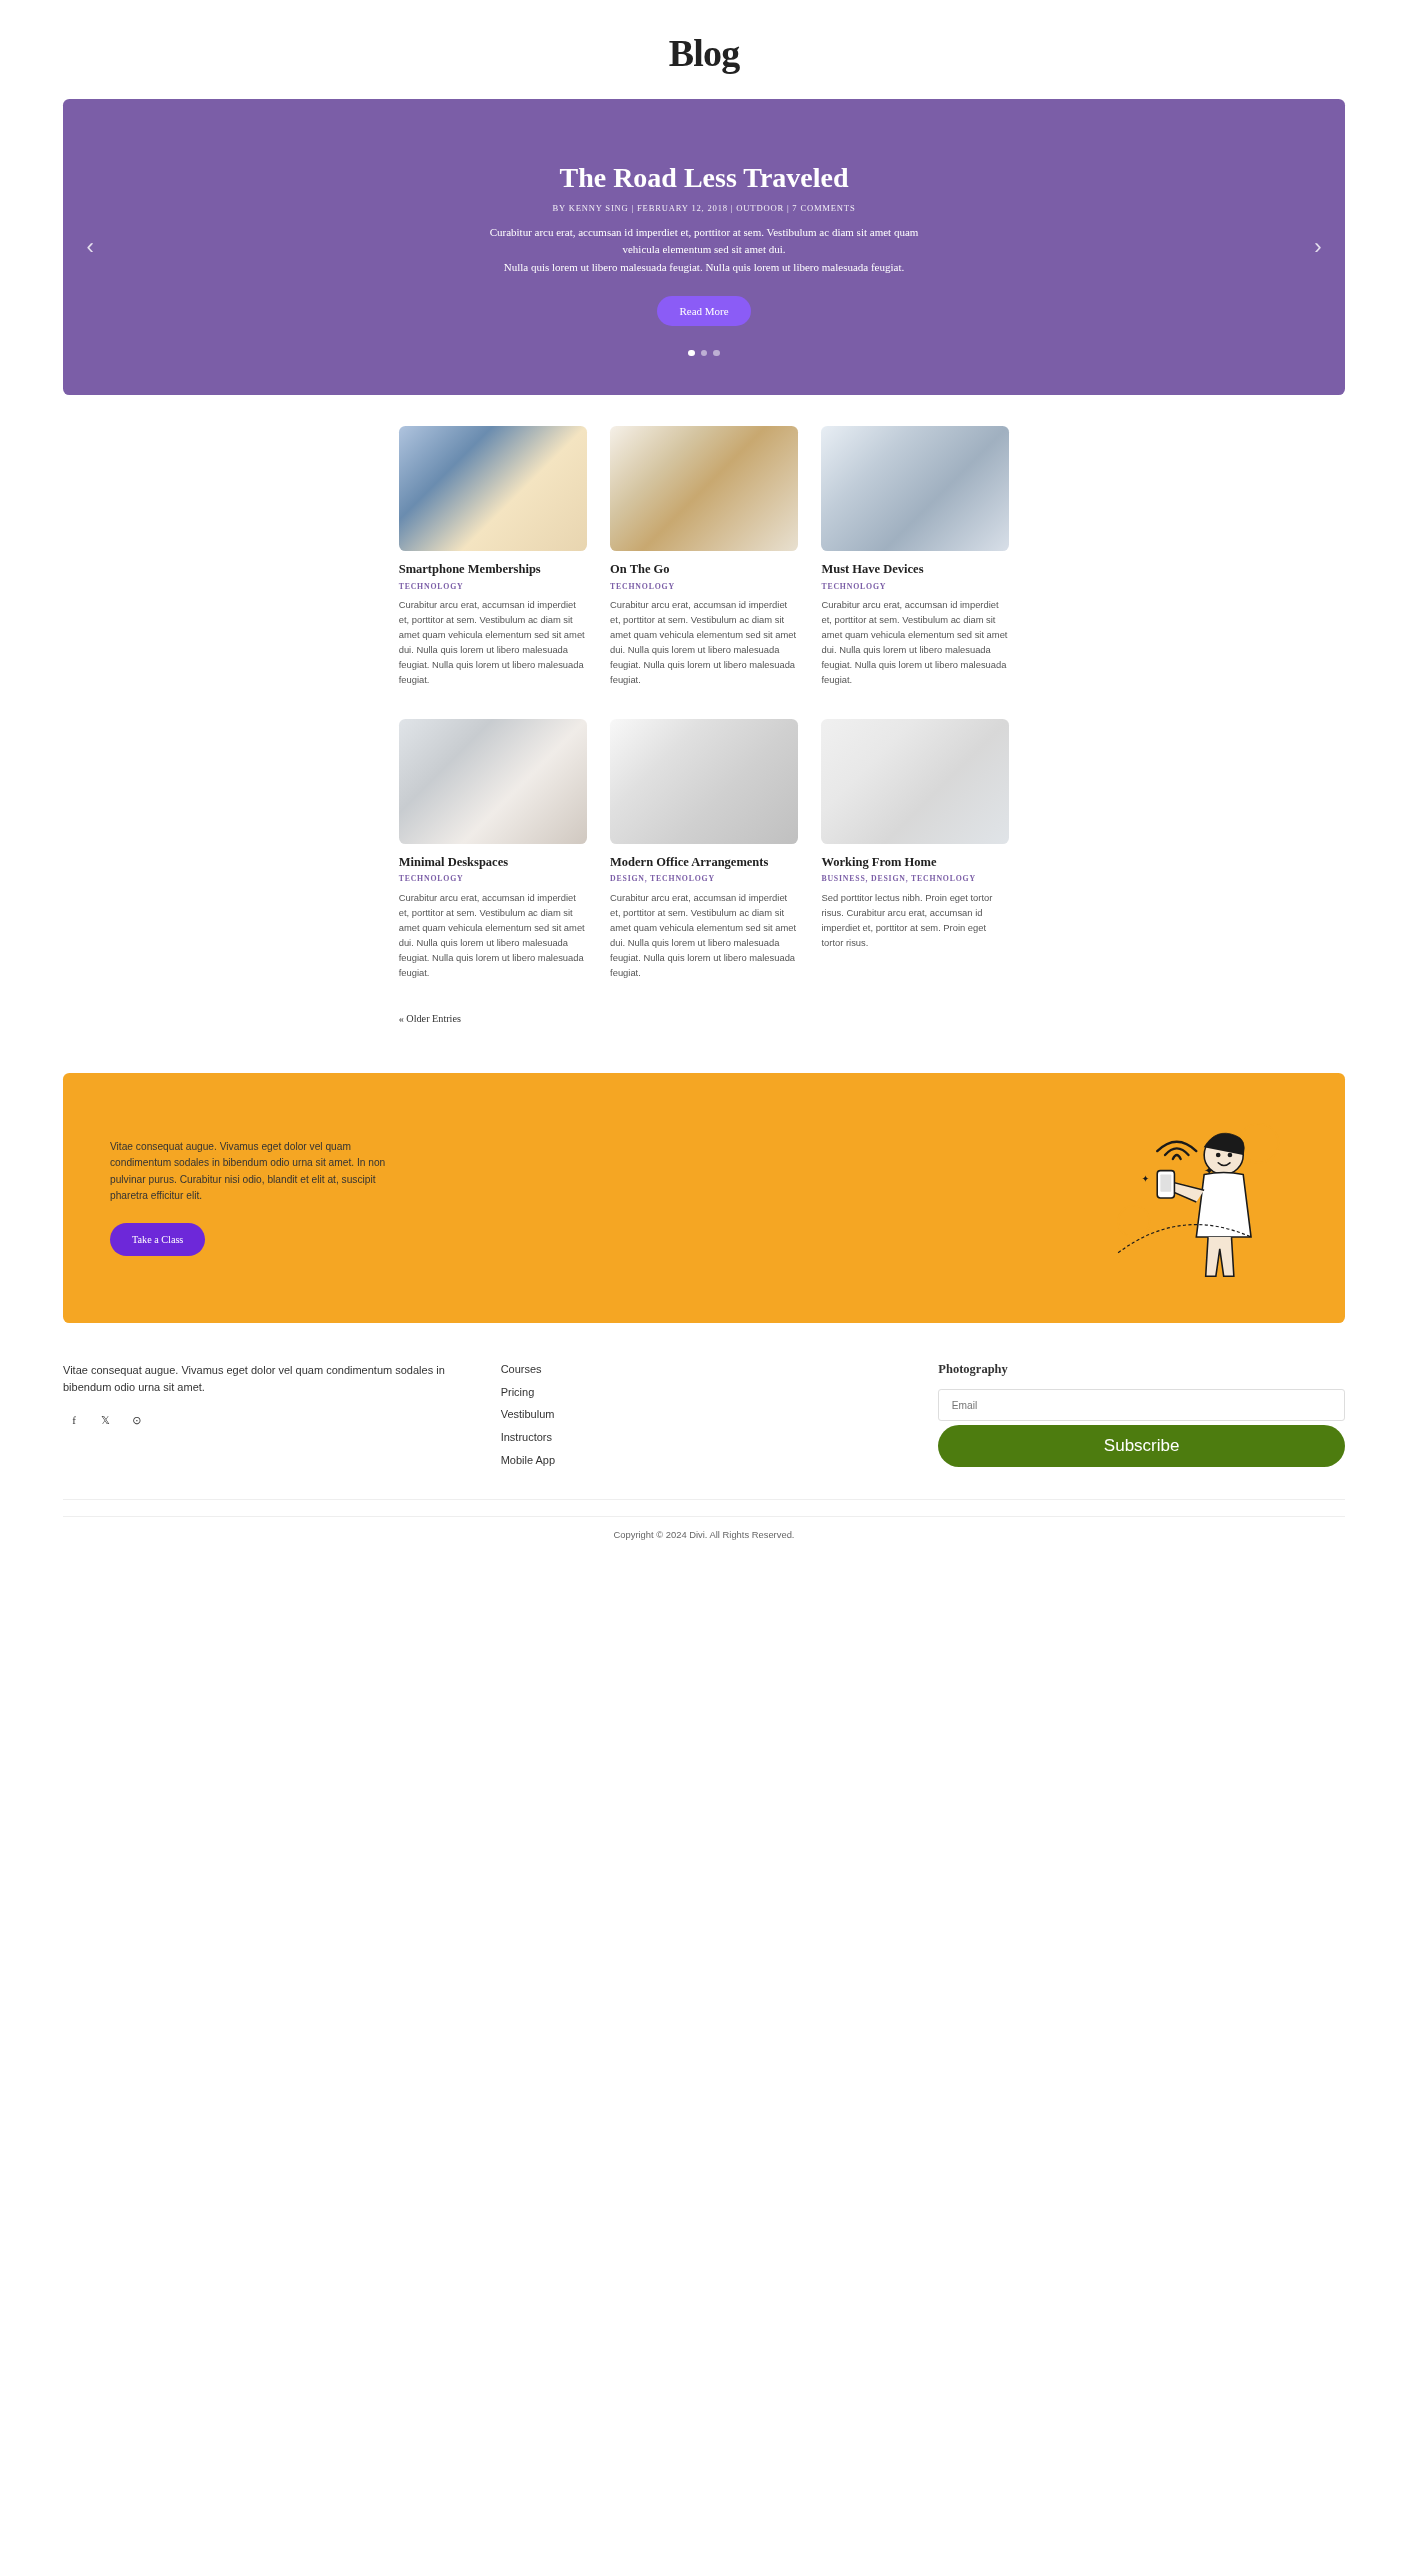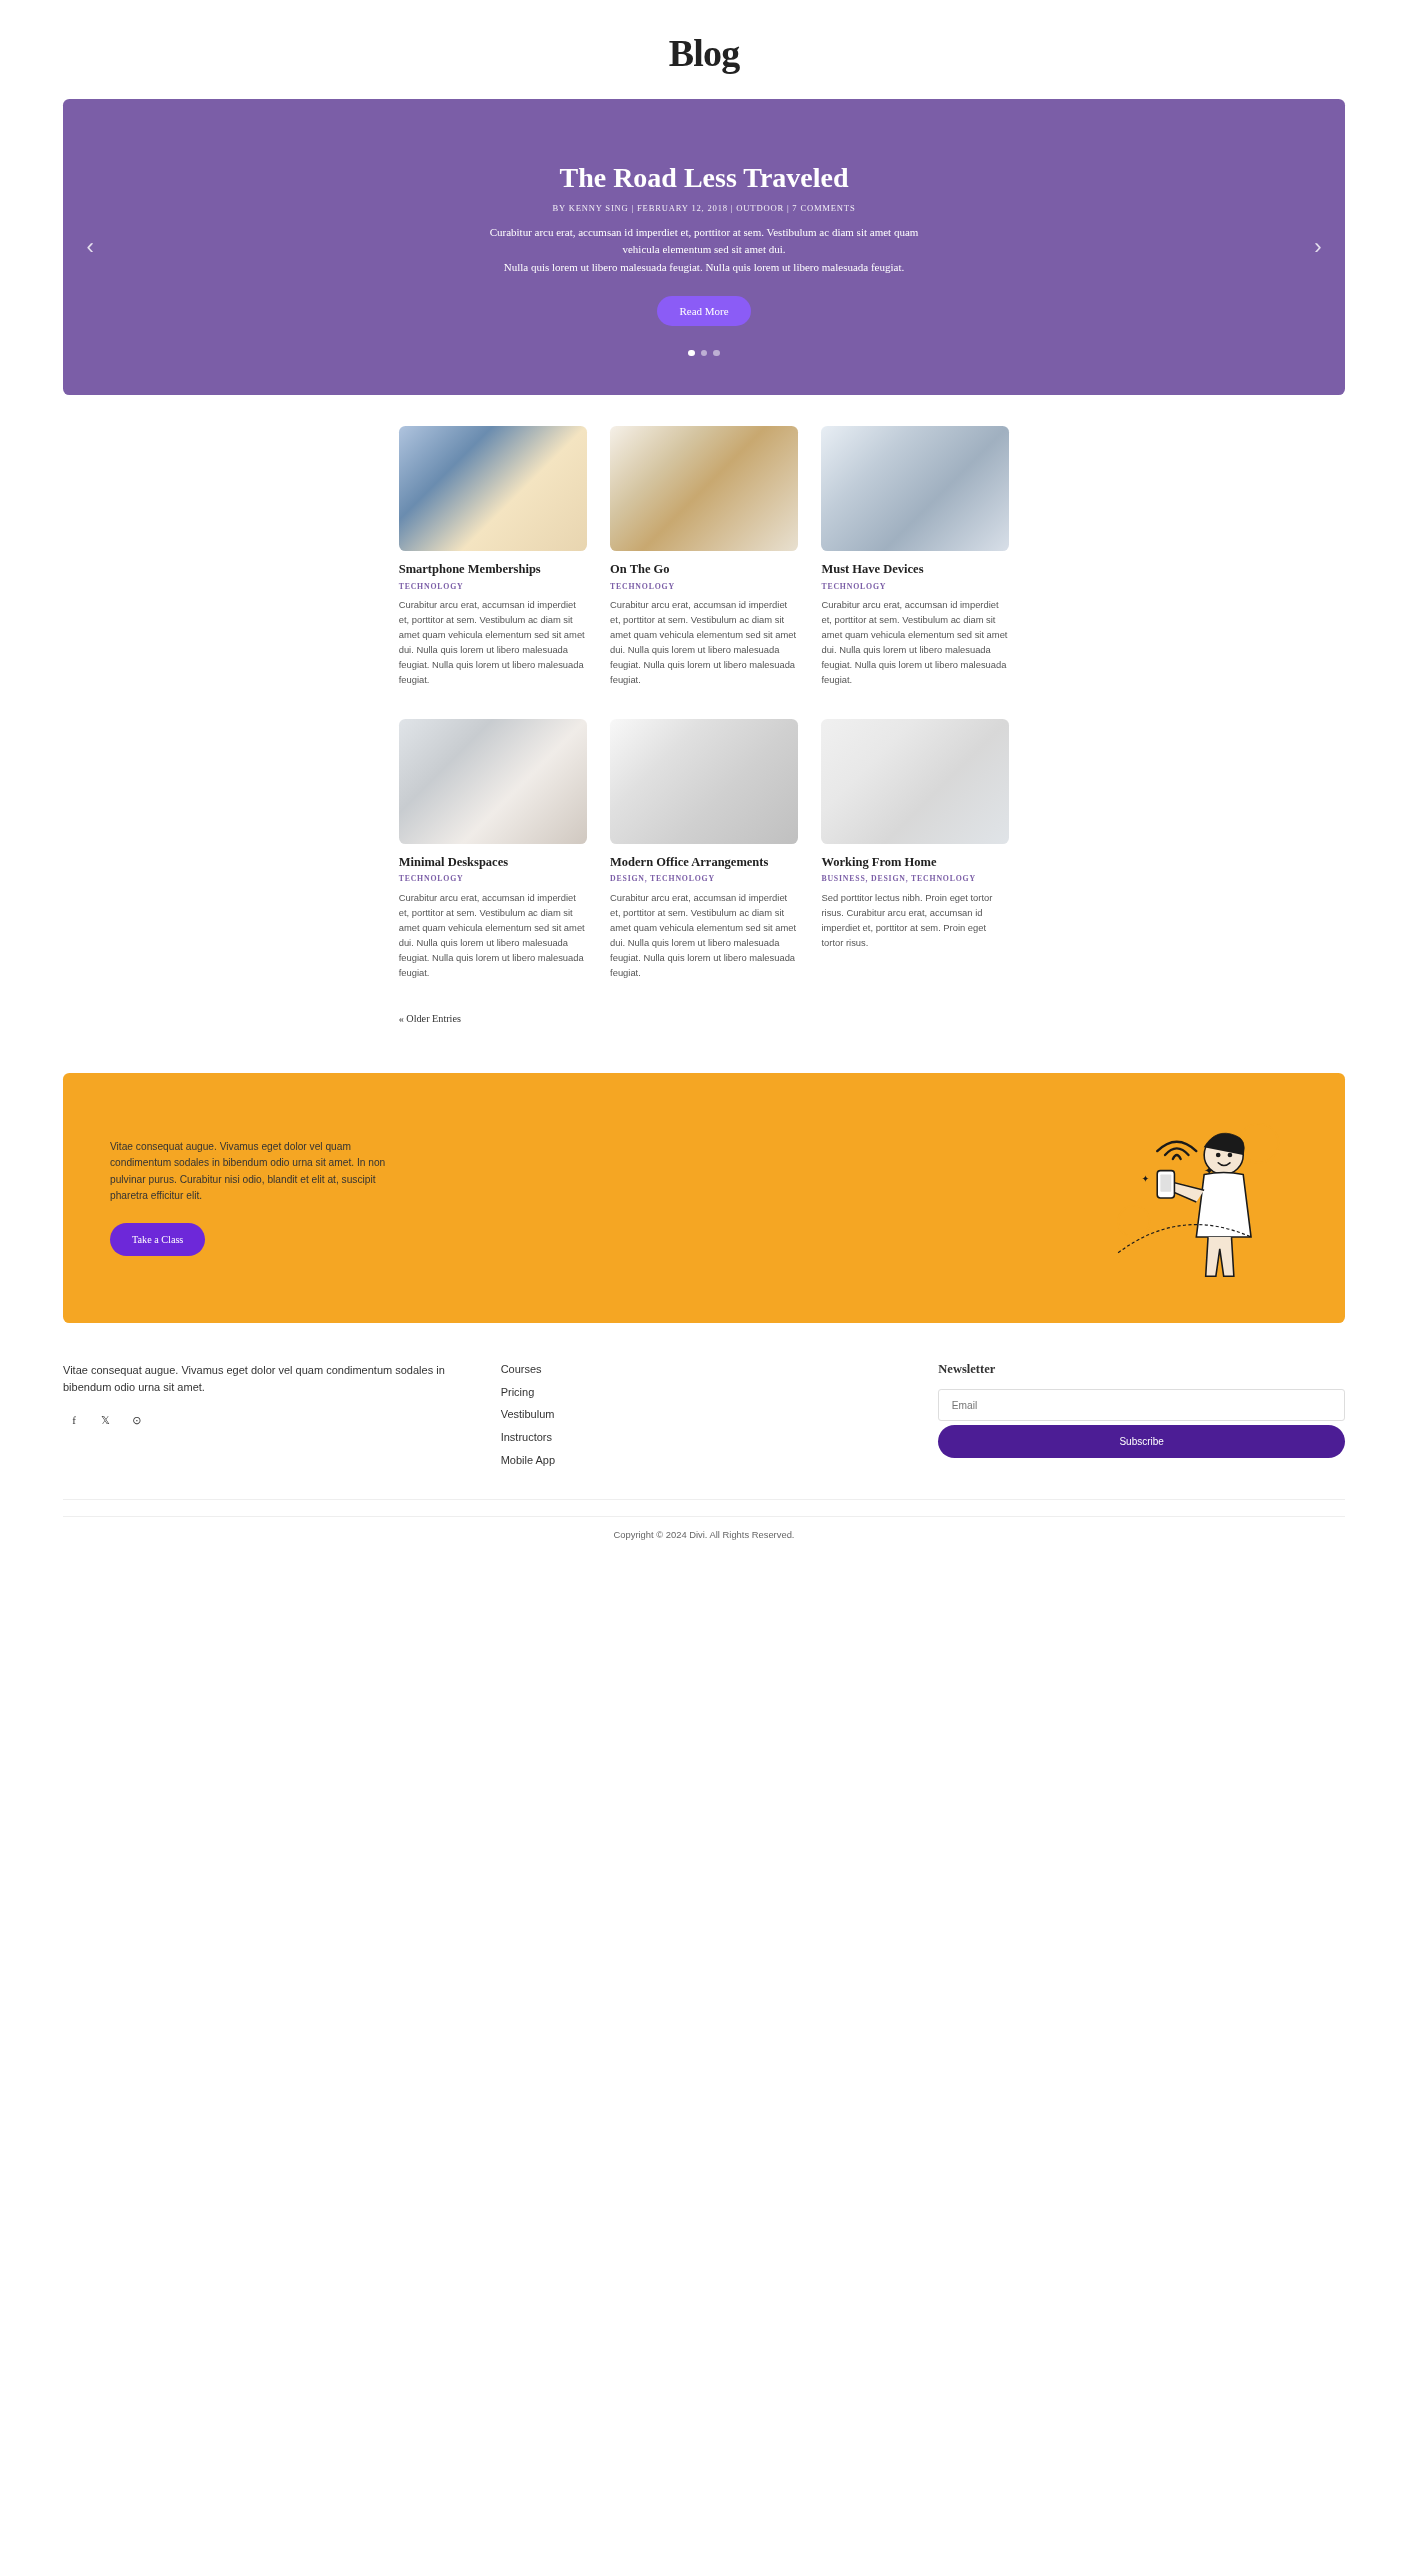"Newsletter" h3 { text: Newsletter -> Photography }
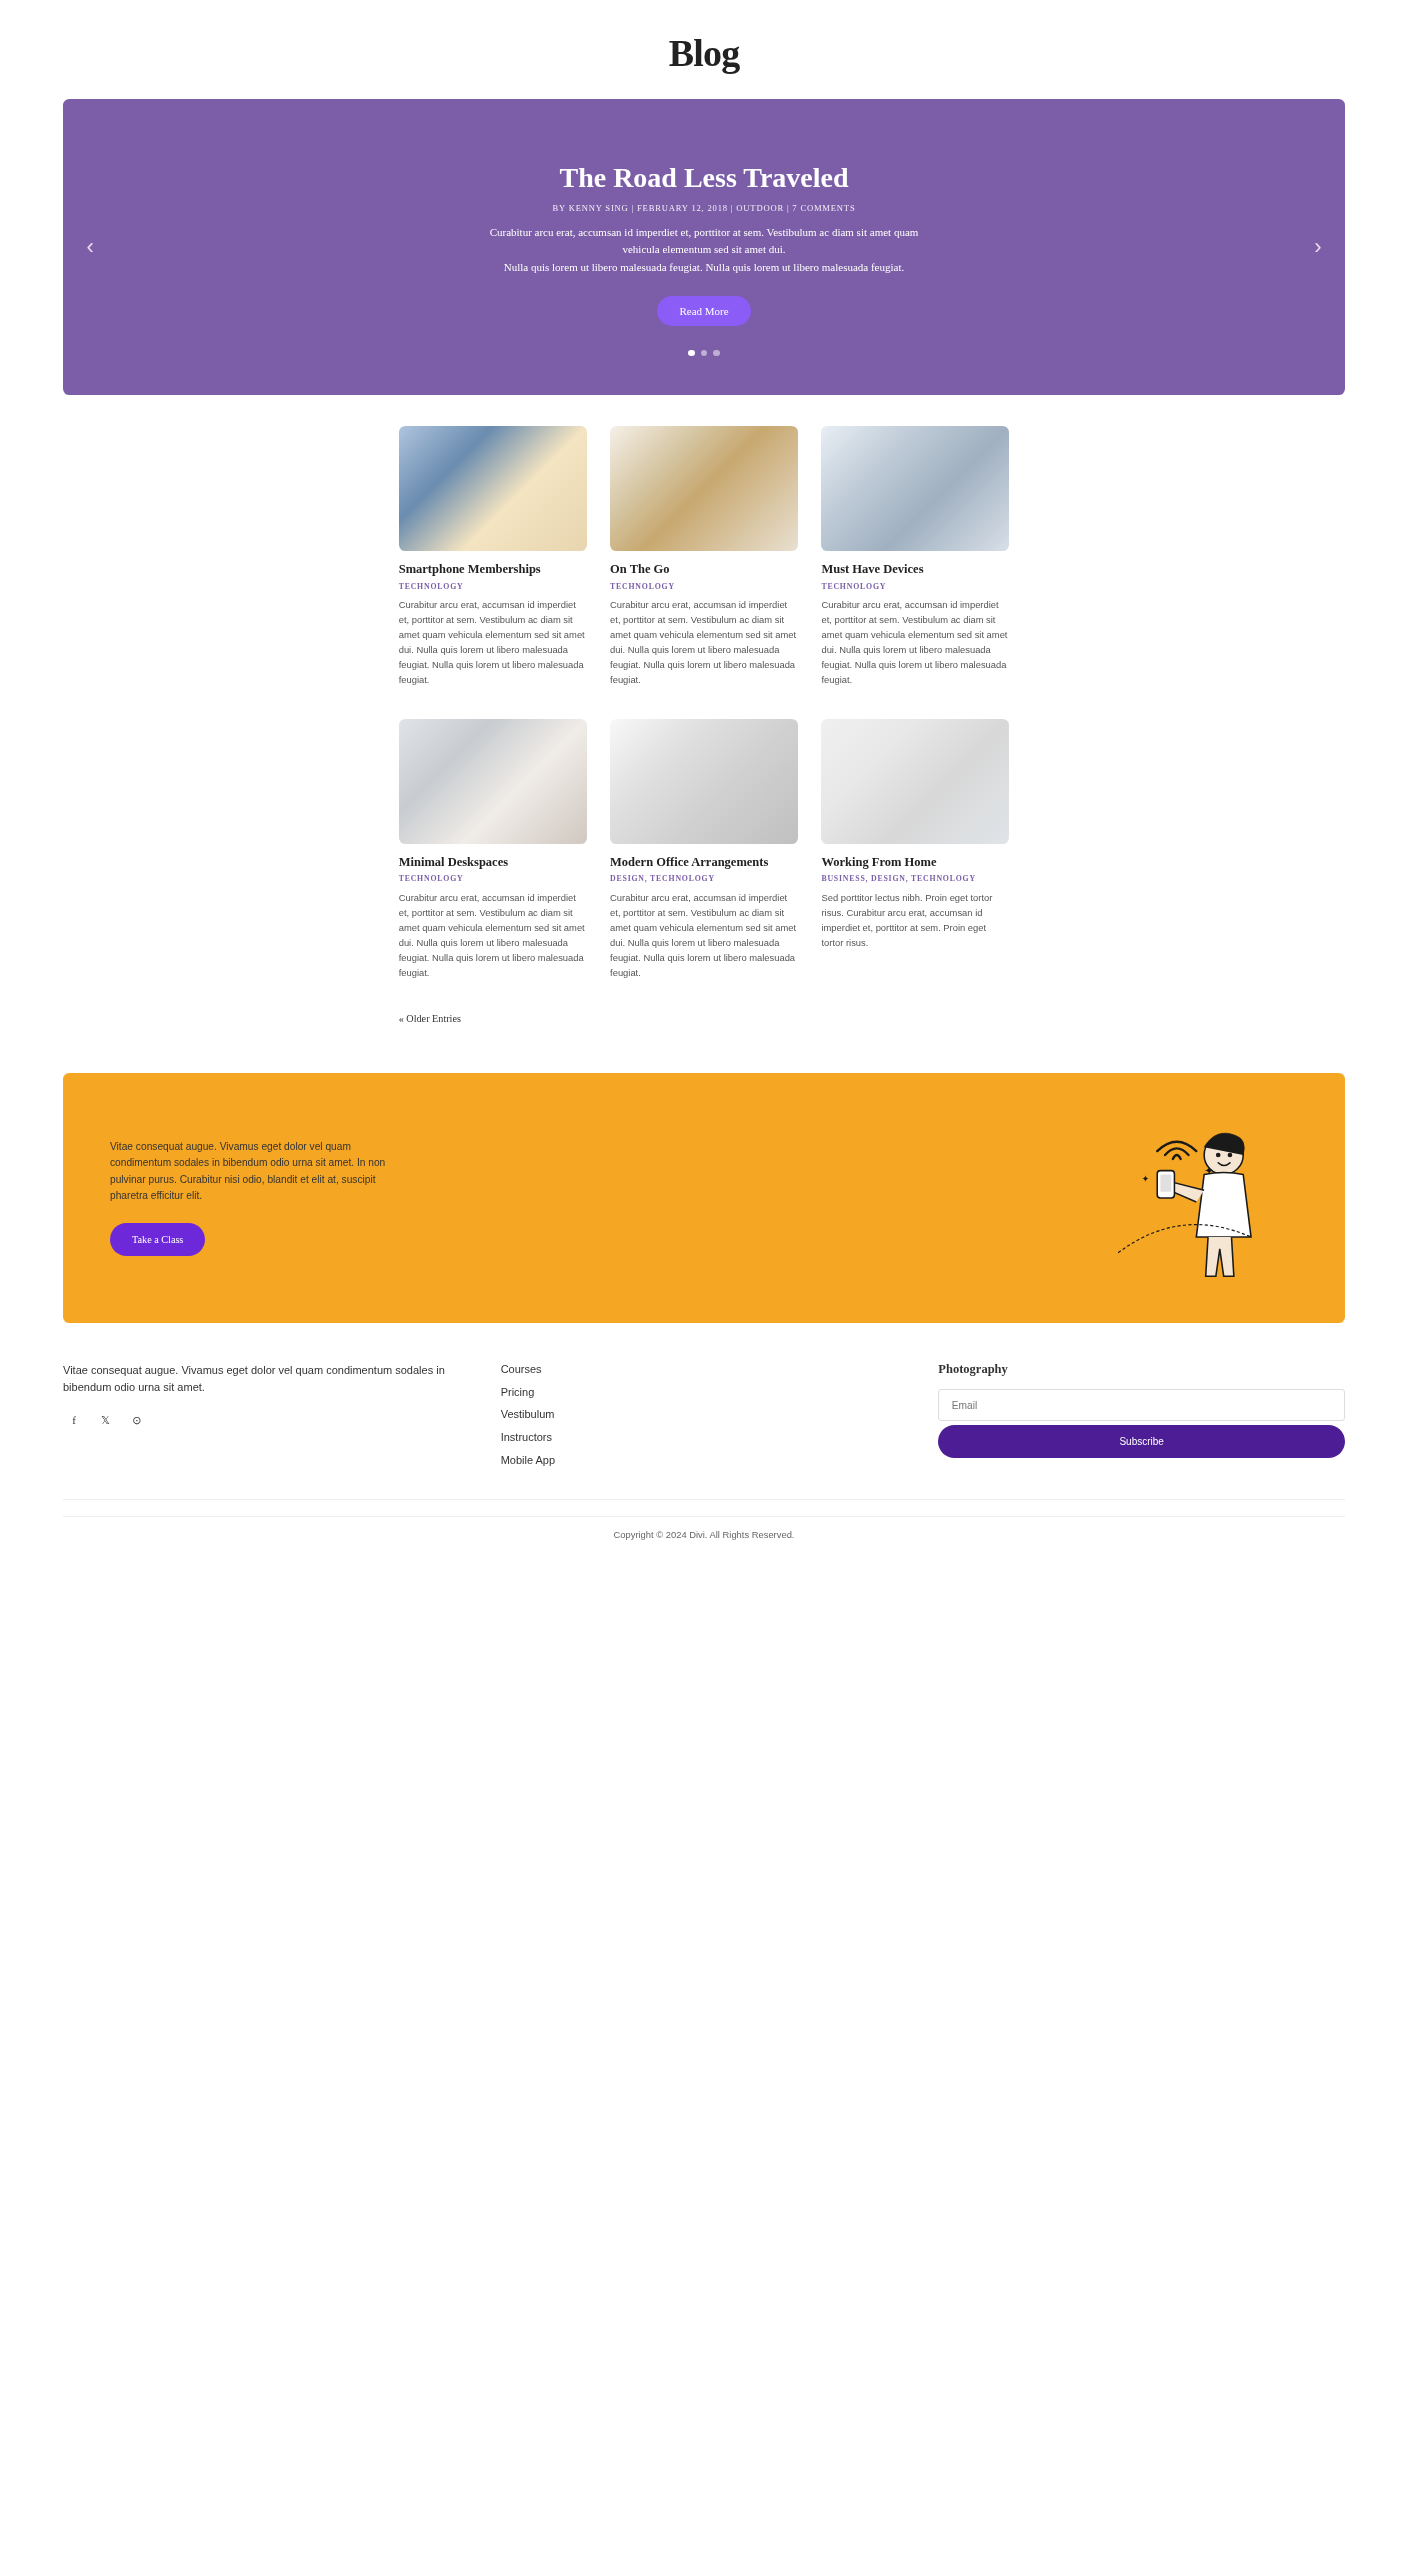"Subscribe" .footer-newsletter button { background: #4c1d95 -> #4d7c0f; font-size: 10px -> 17px }
